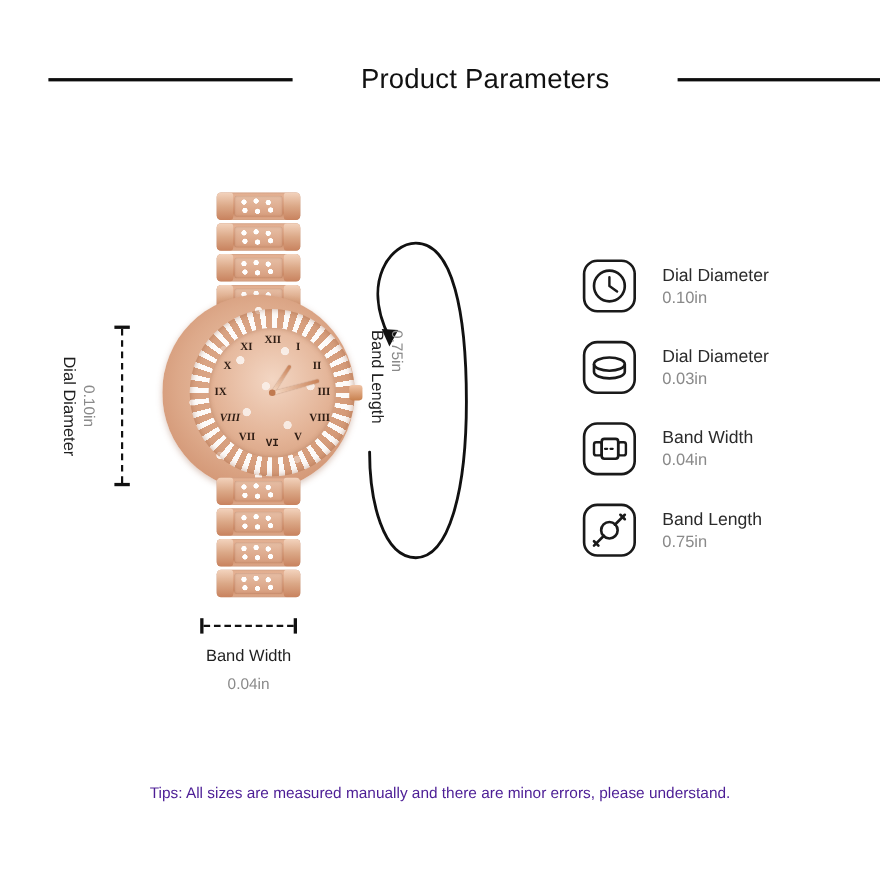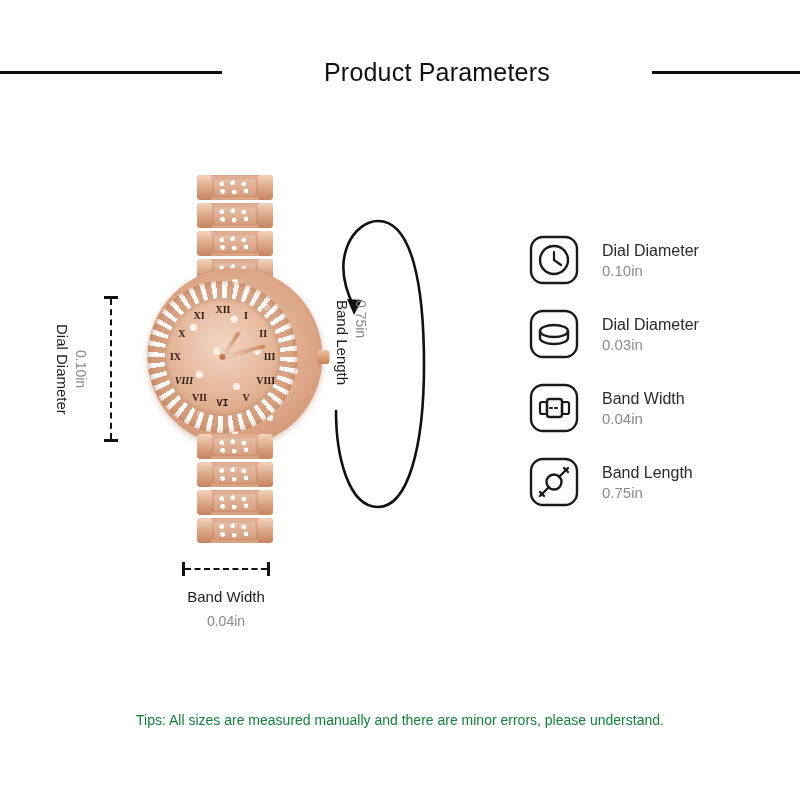"Product Parameters" .header { gap: 40px -> none; justify-content: flex-start -> flex-end }
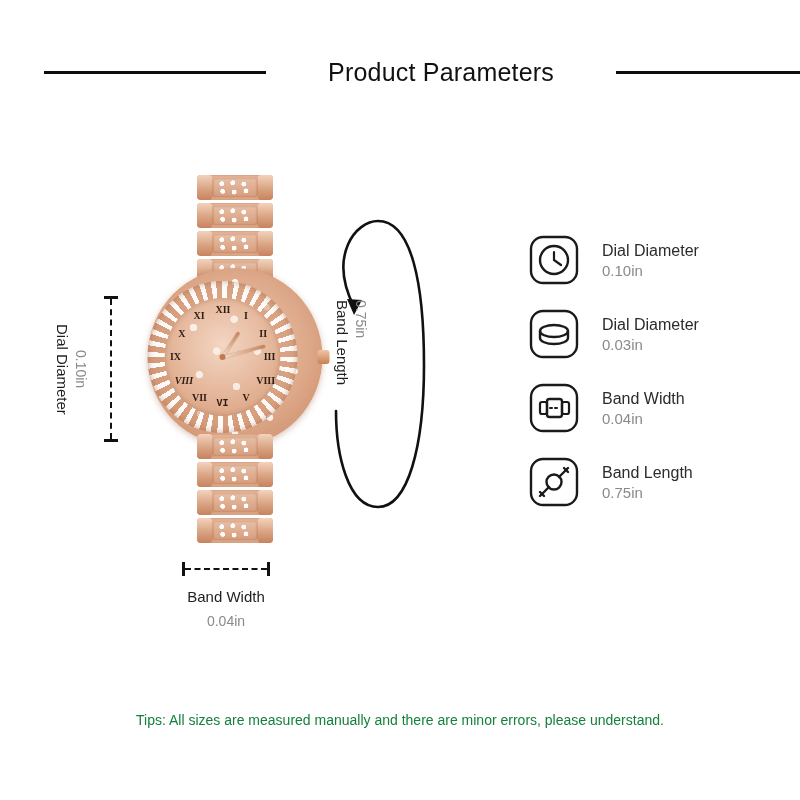"XII" .case { justify-content: flex-start -> flex-end }
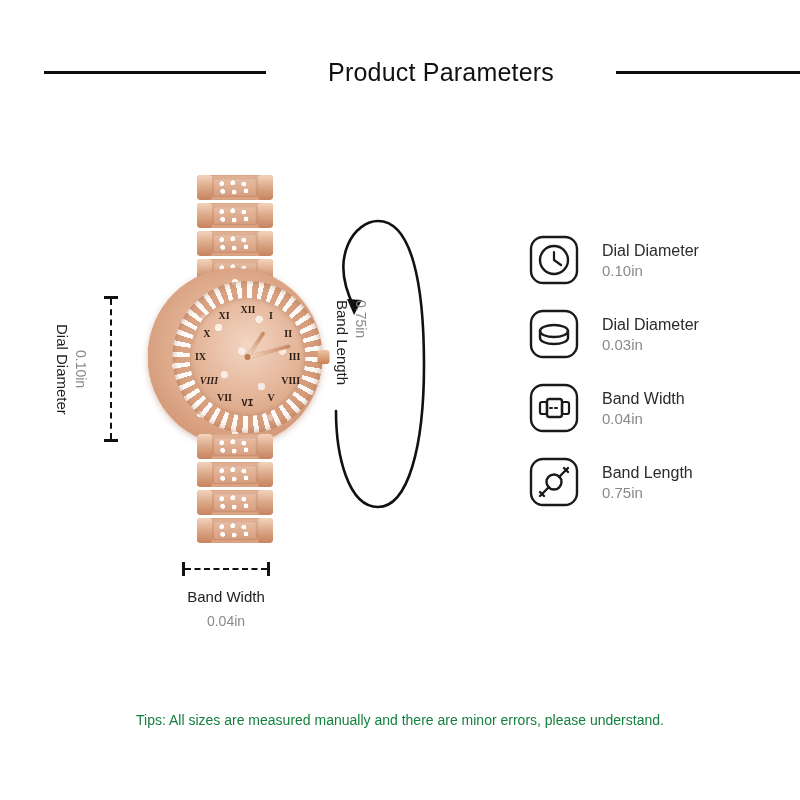"Tips: All sizes are measured" .footer { color: #15803d -> #4c1d95 }
